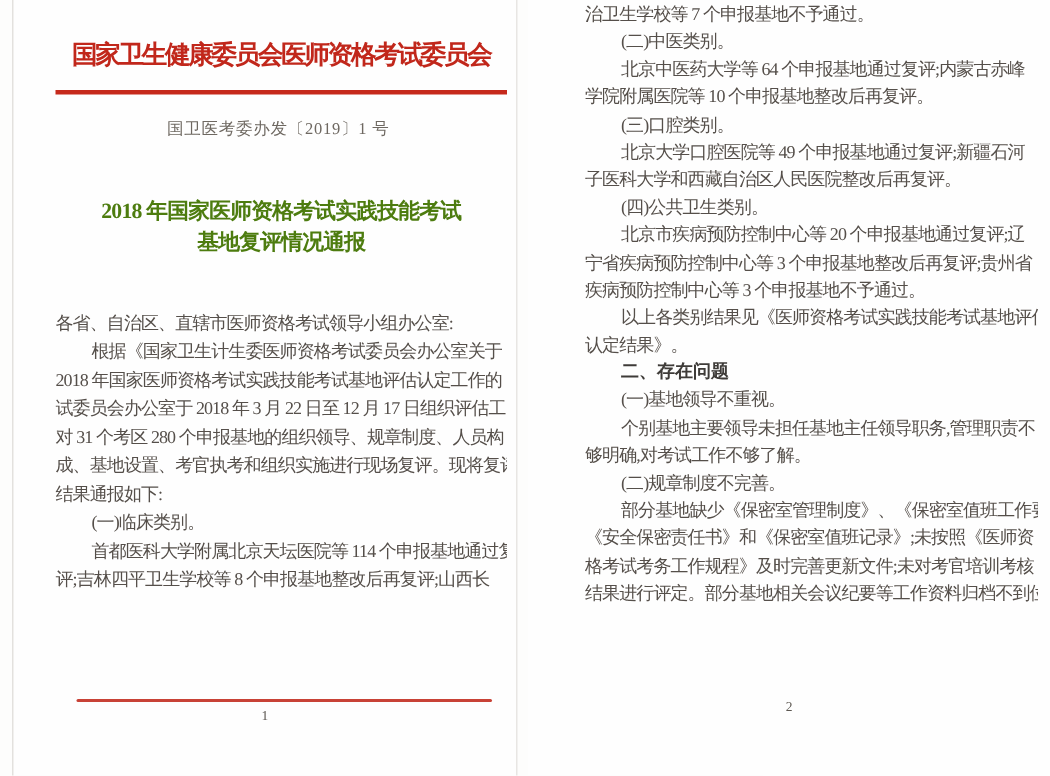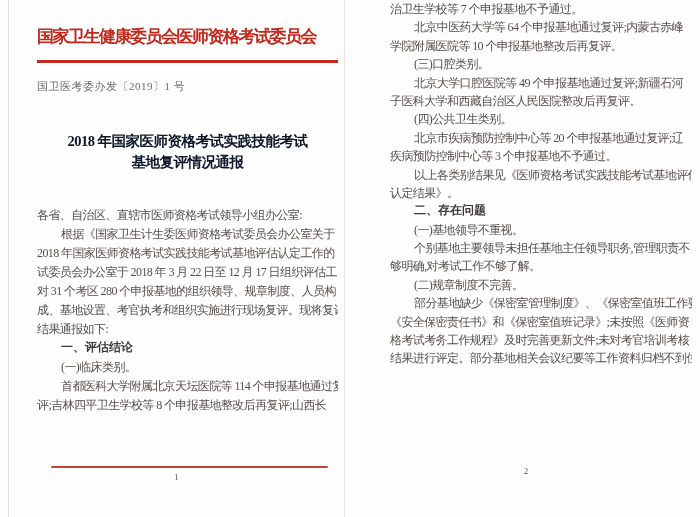"国家卫生健康委员会医师资格考试委员会" .red-header { text-align: left -> center }
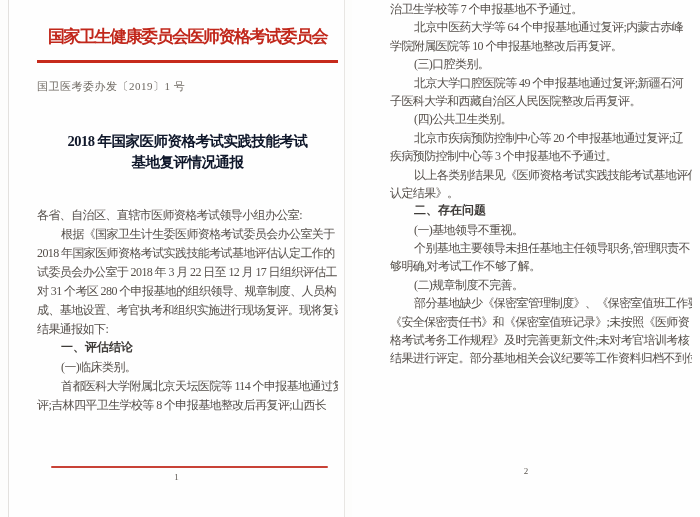"(二)中医类别。" div.line { html: none -> <div>(二)中医类别。</div> }
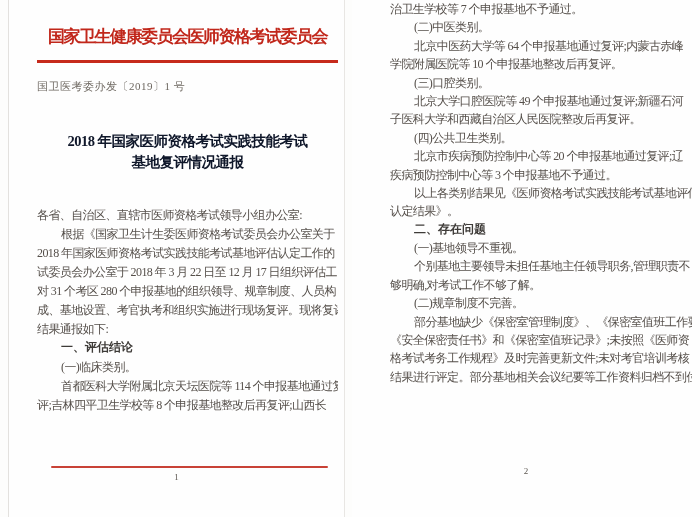"国卫医考委办发〔2019〕1 号" .doc-number { text-align: left -> center }
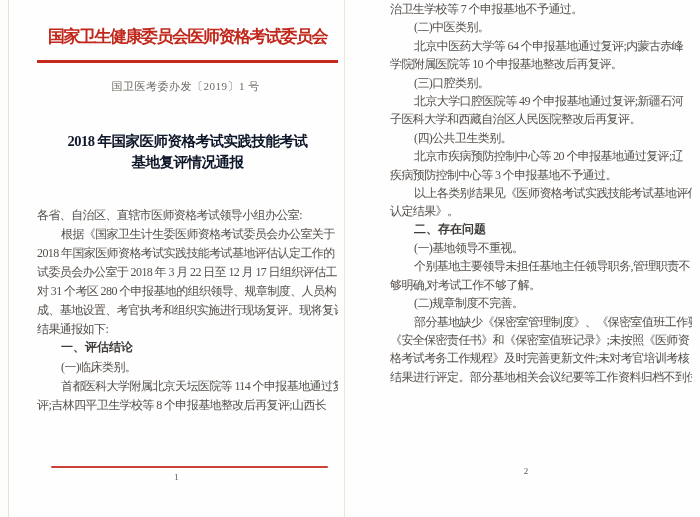"2018 年国家医师资格考试实践技能考试" .doc-title { color: #0f172a -> #4d7c0f }
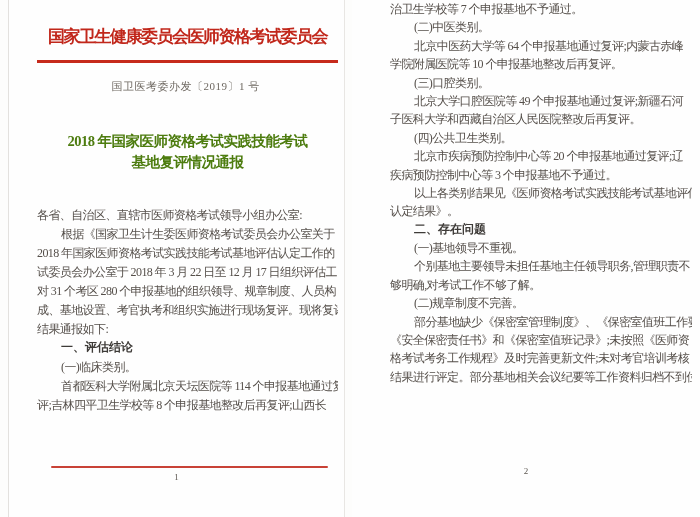"宁省疾病预防控制中心等 3 个申报基地整改后再复评;贵州省" div.line { html: none -> <div>宁省疾病预防控制中心等 3 个申报基地整改后再复评;贵州省</div> }
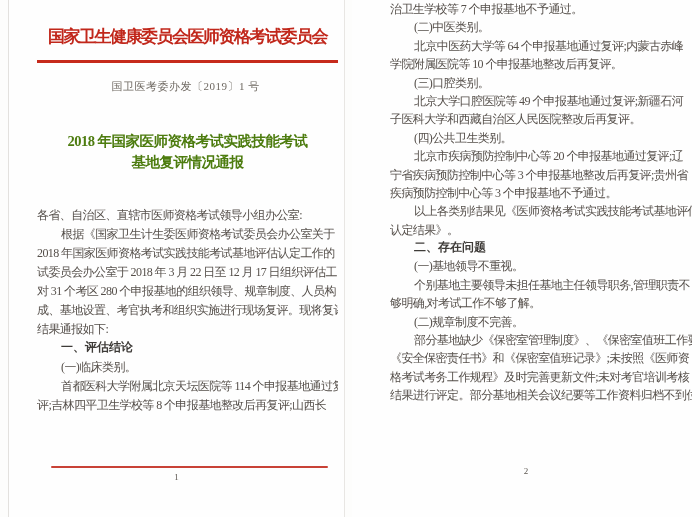"一、评估结论" div.line { html: <div>一、评估结论</div> -> none }
